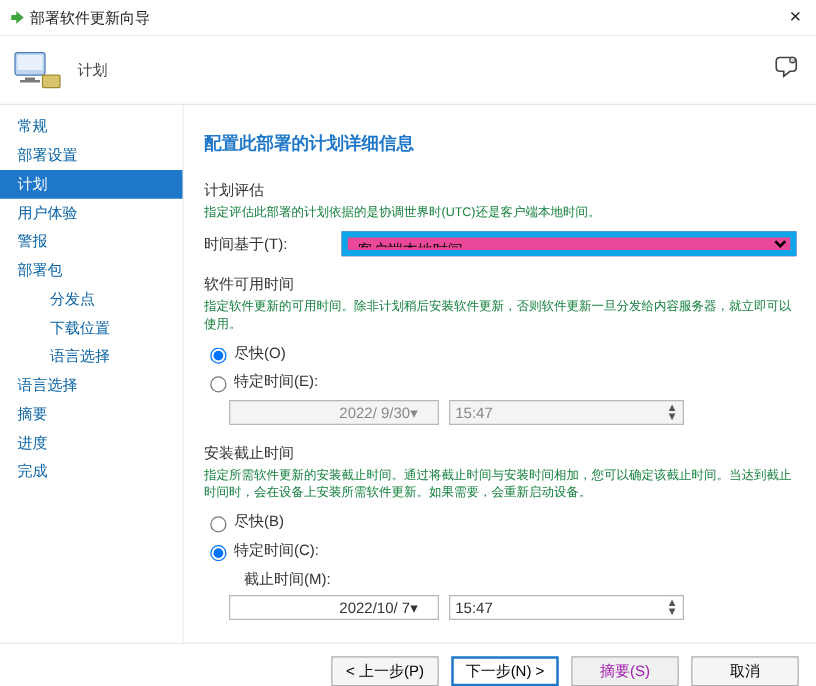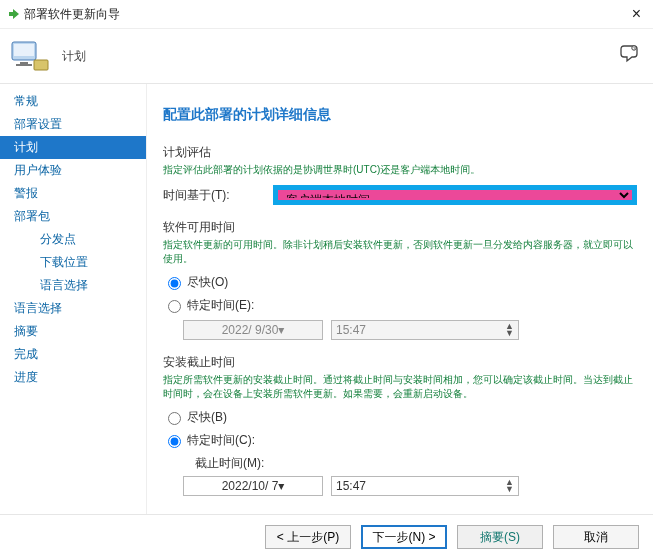"尽快(O)" .radio-row { align-items: flex-start -> center }
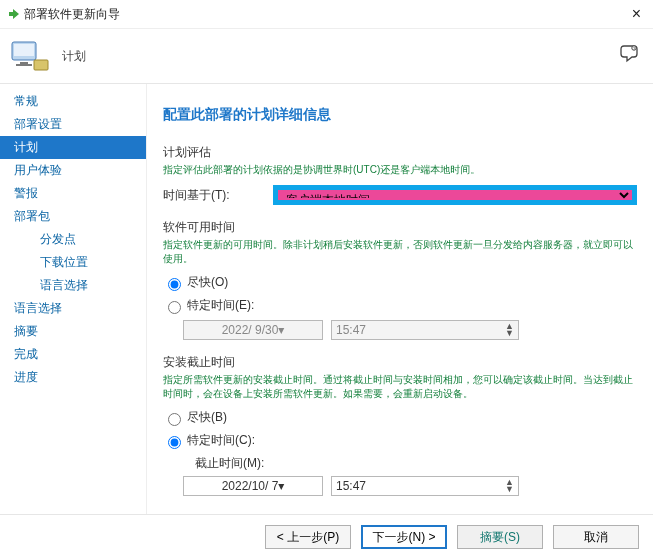"2022/ 9/30" .datebox { justify-content: center -> flex-end; width: 140px -> 168px }
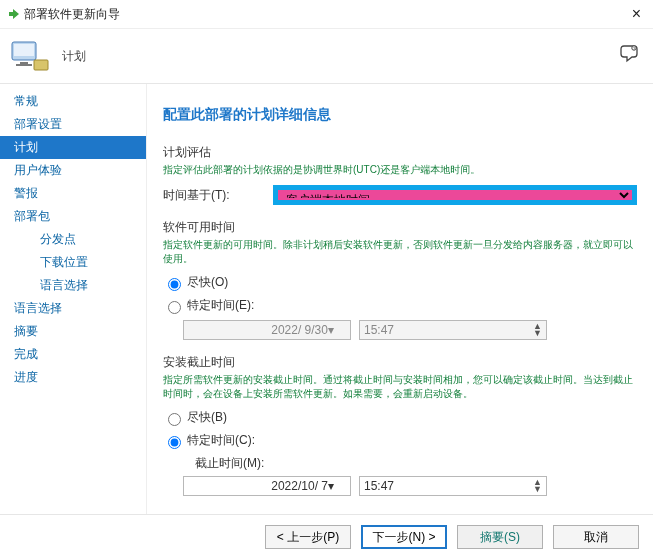"完成" div.item { order: before "进度" -> after "进度" }
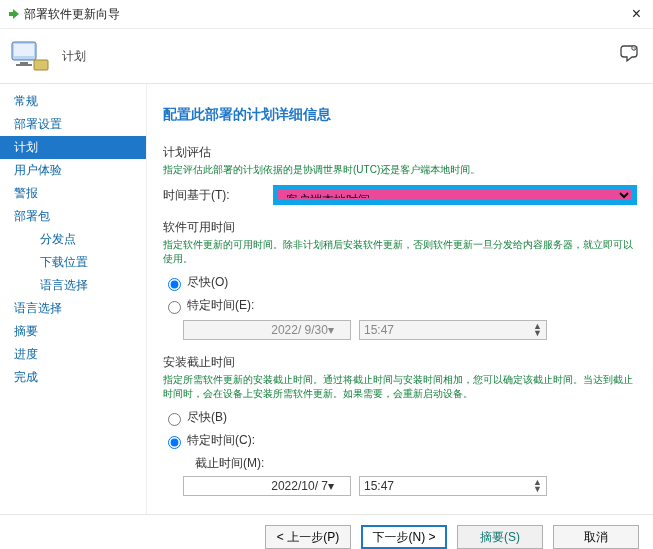"摘要(S)" .footer button:disabled { color: #0f766e -> #a21caf }
